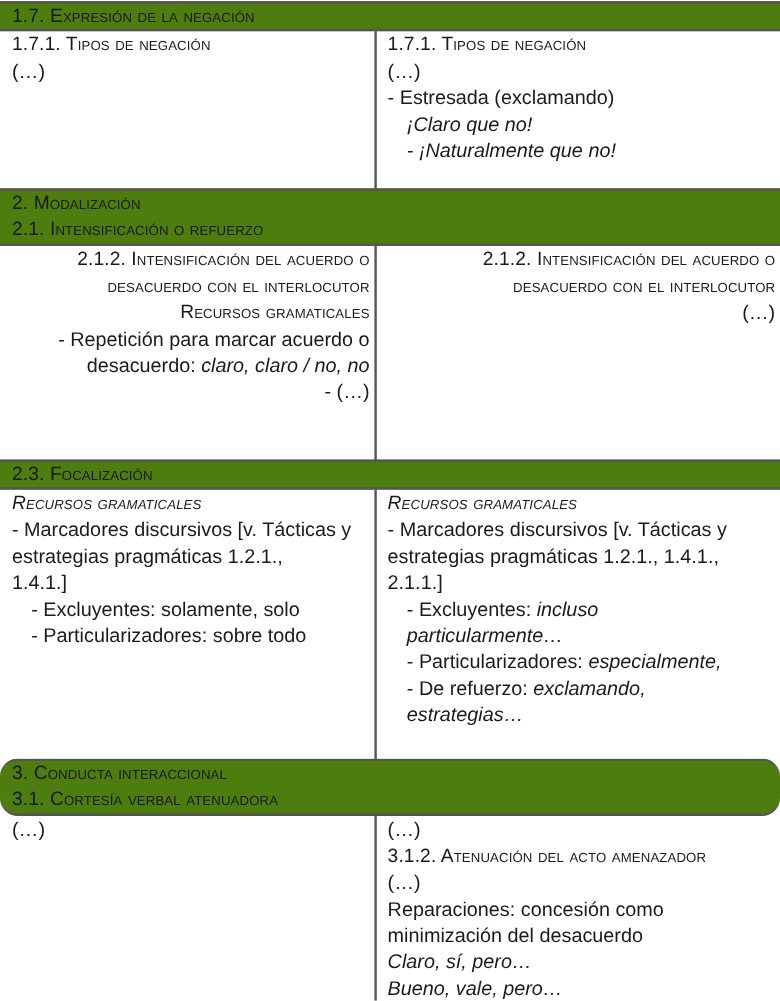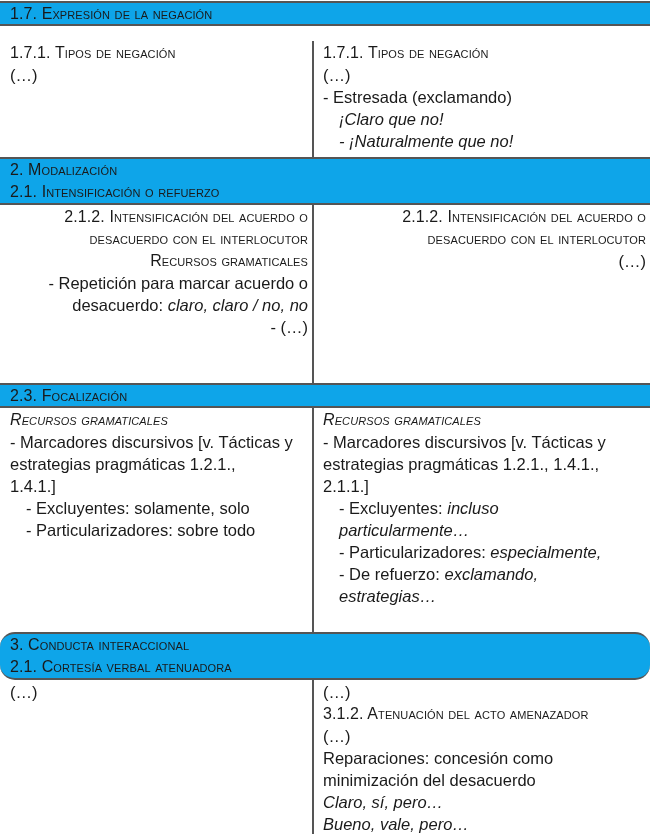"1.7. Expresión de la negación" .band { background: #0ea5e9 -> #4d7c0f }
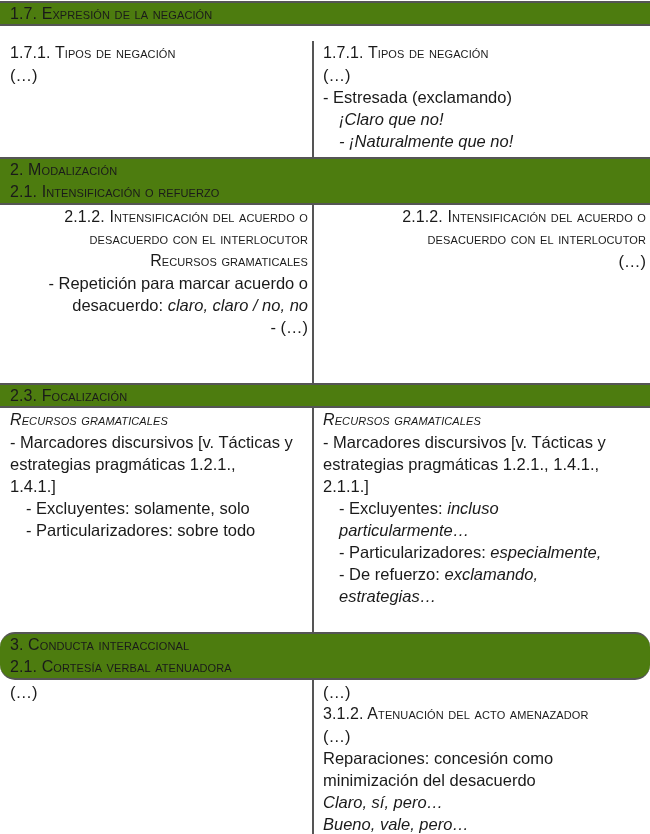"1.7.1. Tipos de negación" div.row { margin-top: 15px -> none }
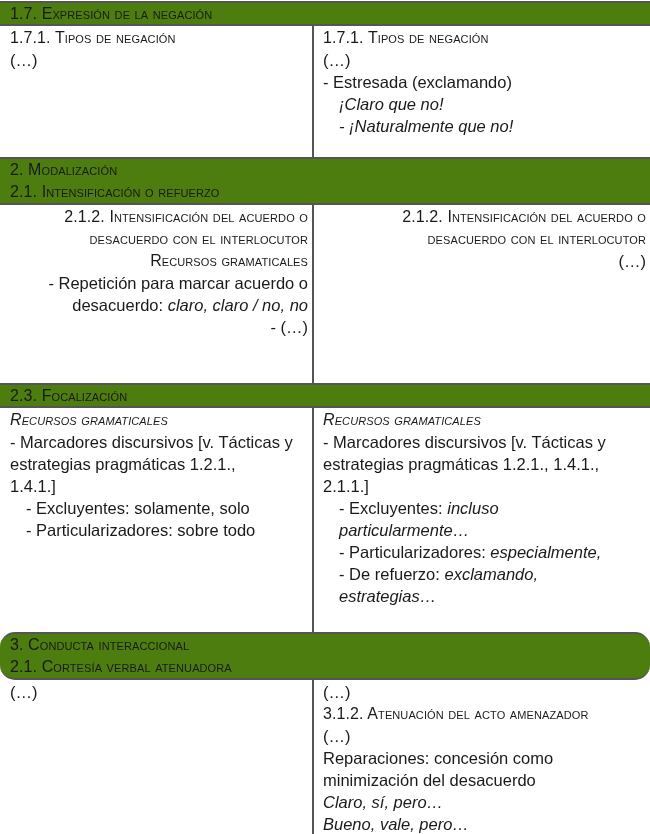"2.1. Cortesía verbal atenuadora" span.line { text: 2.1 -> 3.1 }
